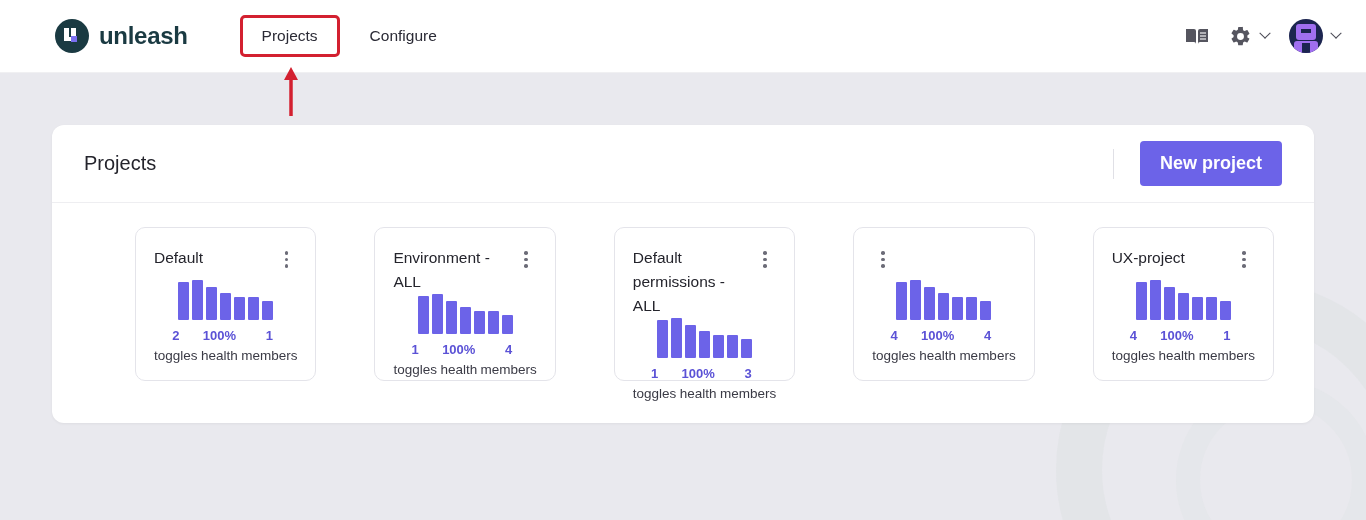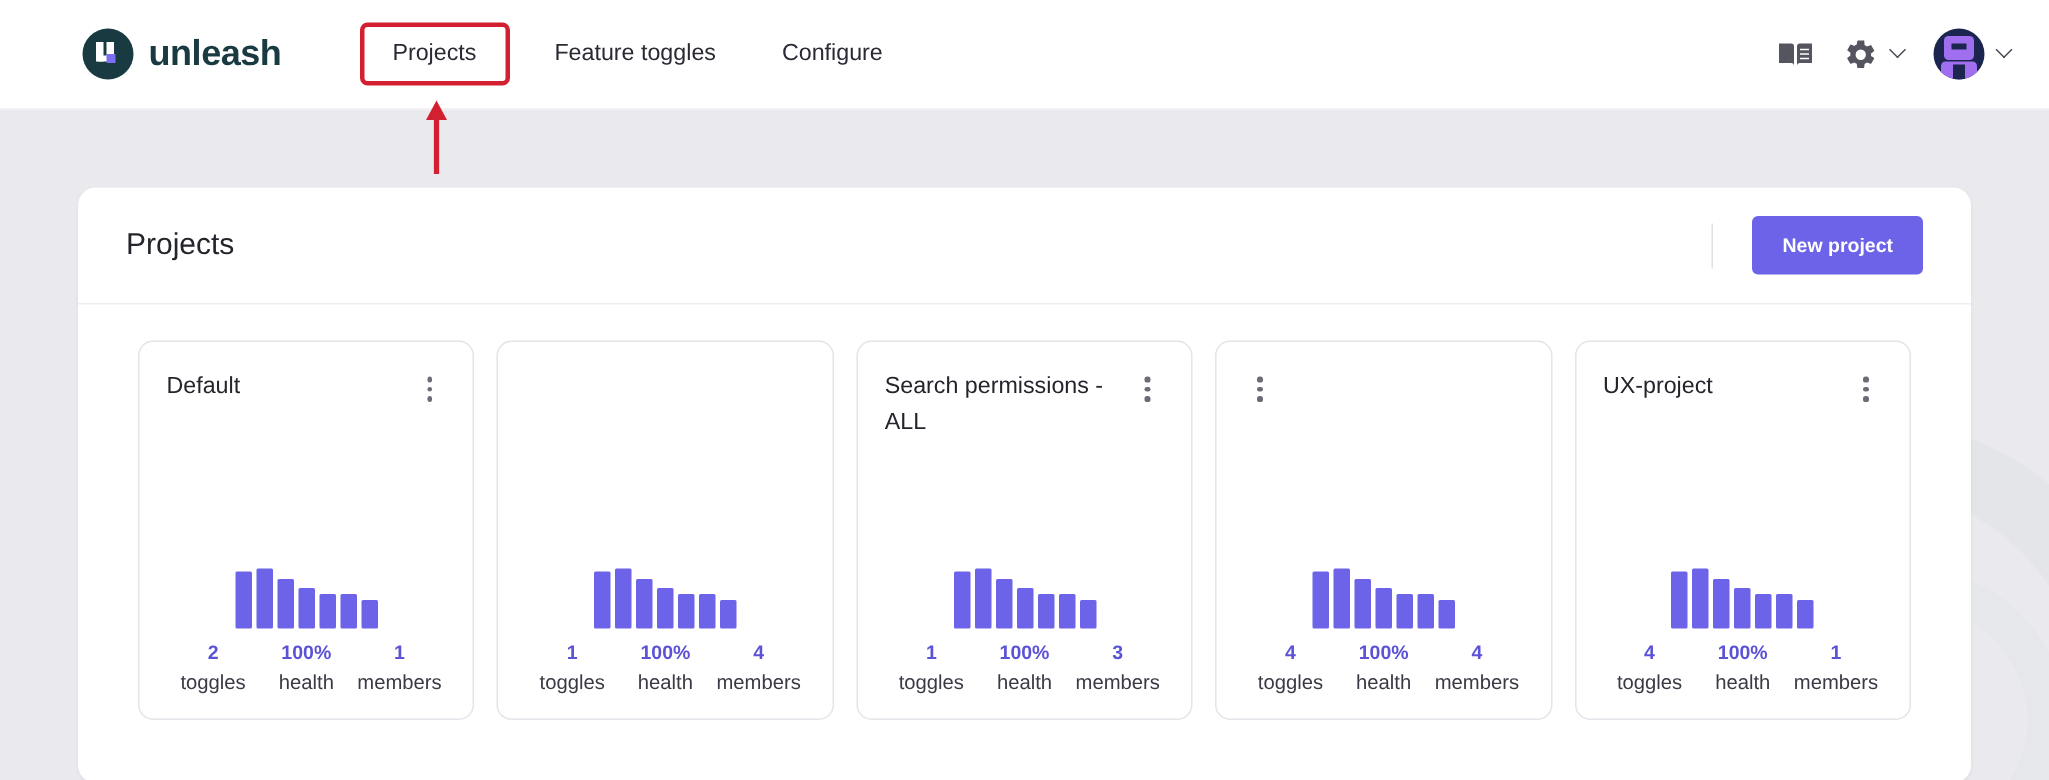"Feature toggles" div.nav-item { html: <div> <span>Feature toggles</span> </div> -> none }
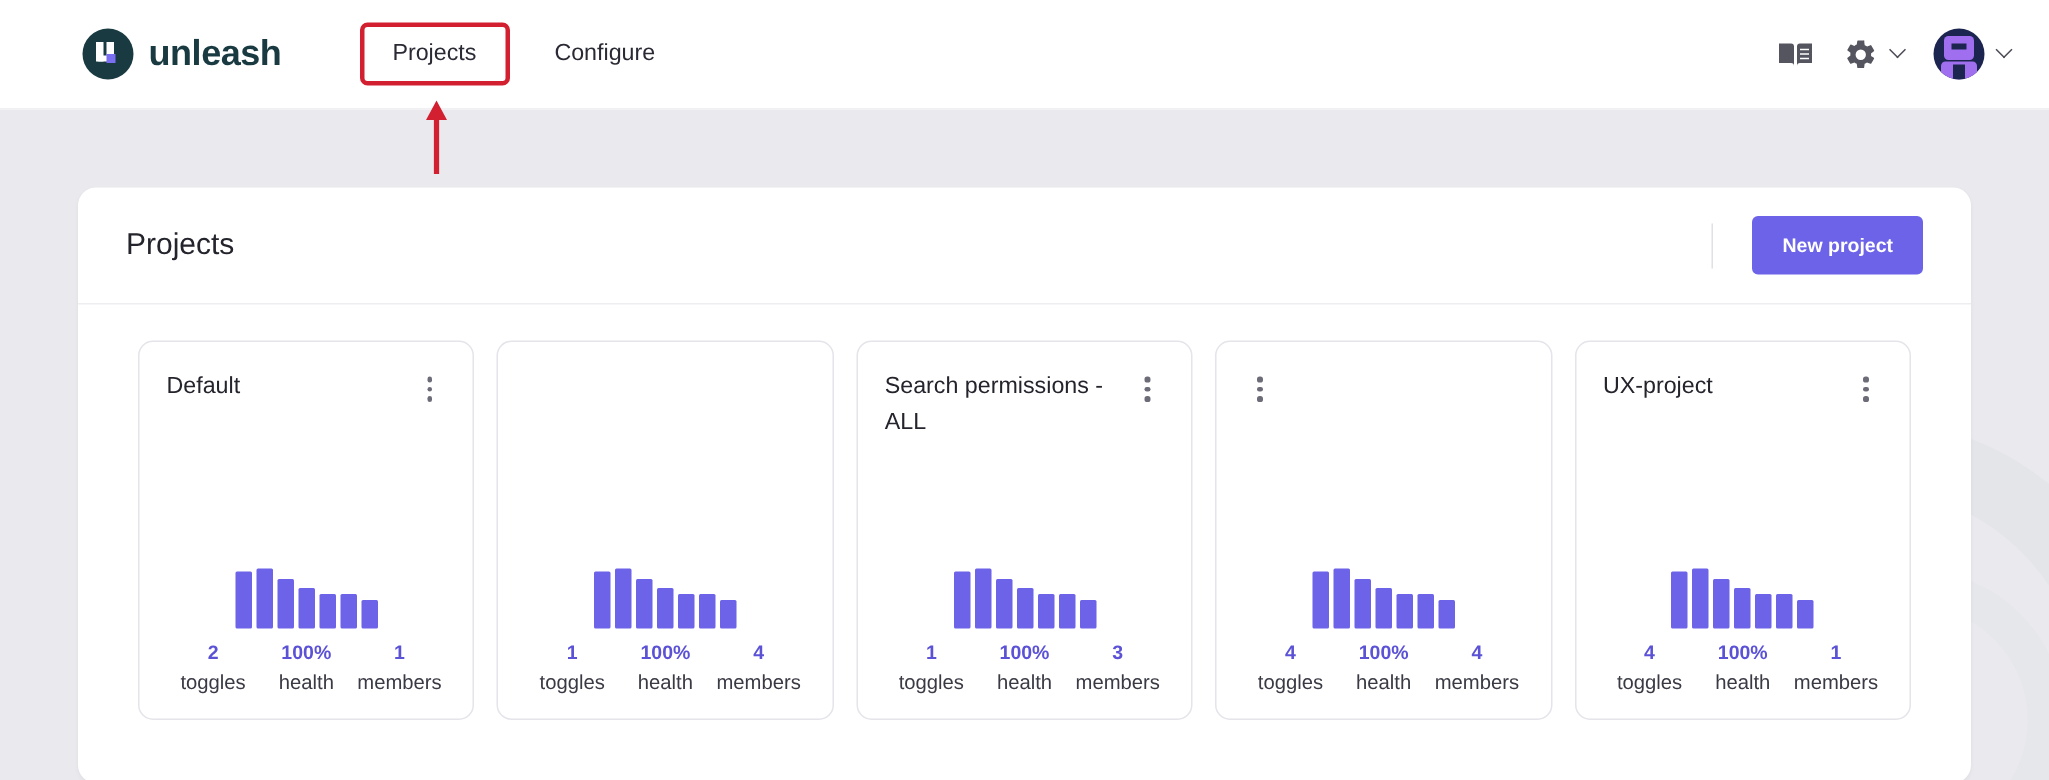"New project" .btn-primary { font-size: 13px -> 18px }
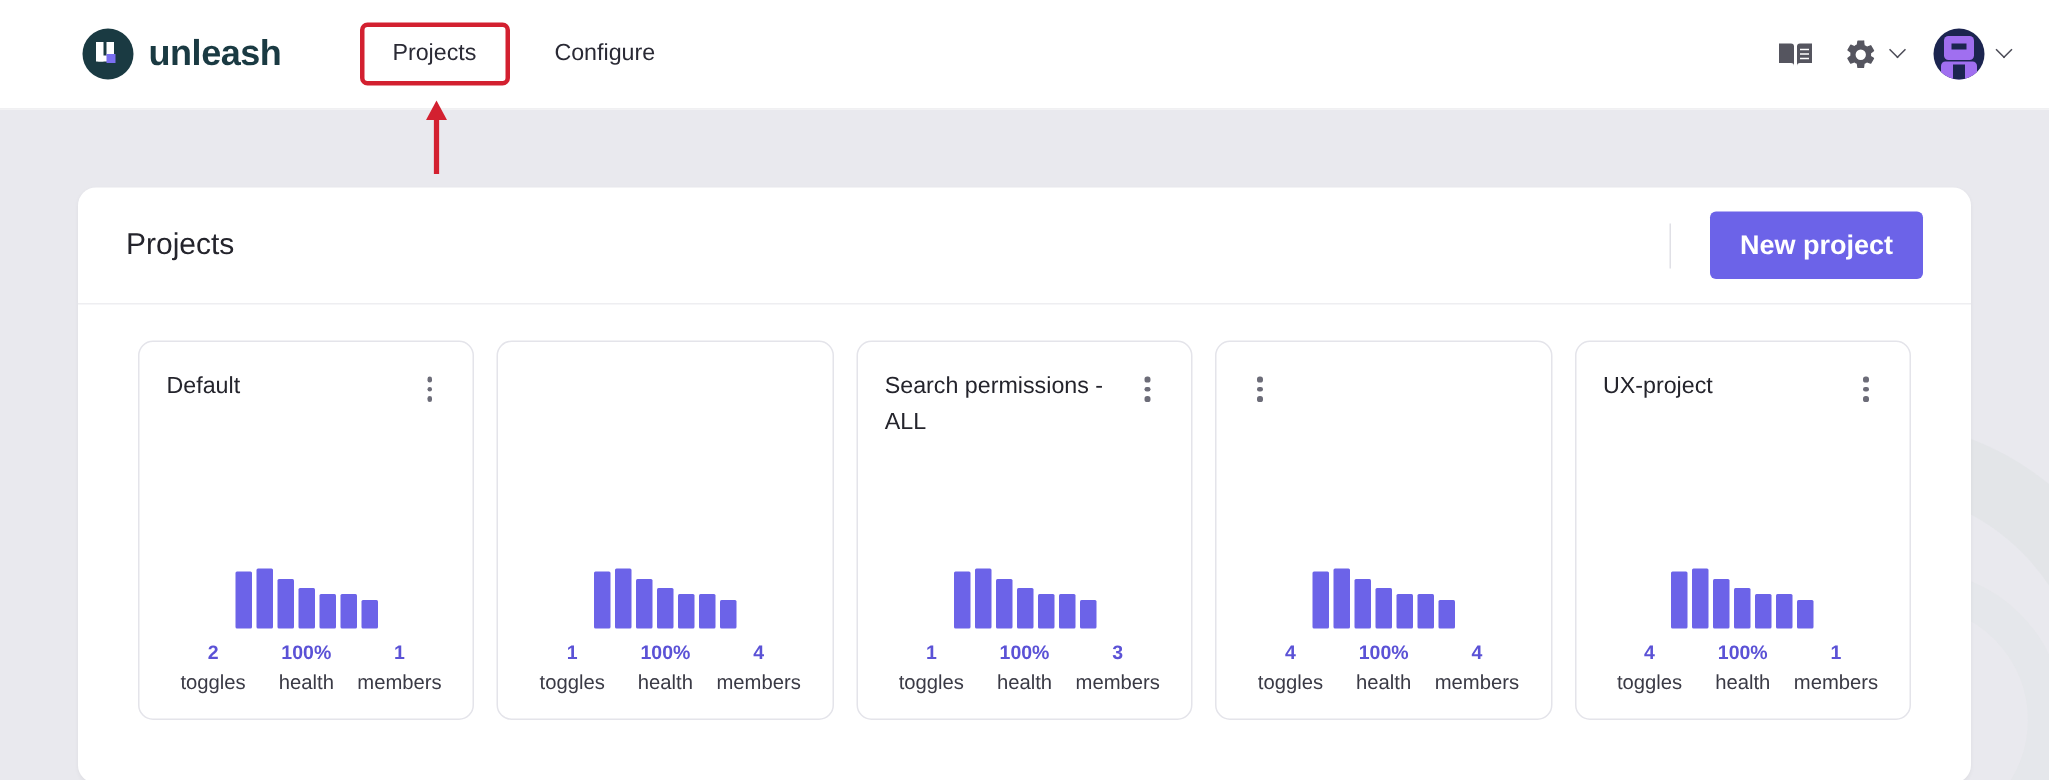"Default" .card { height: 253px -> 154px; margin-left: none -> 43px }
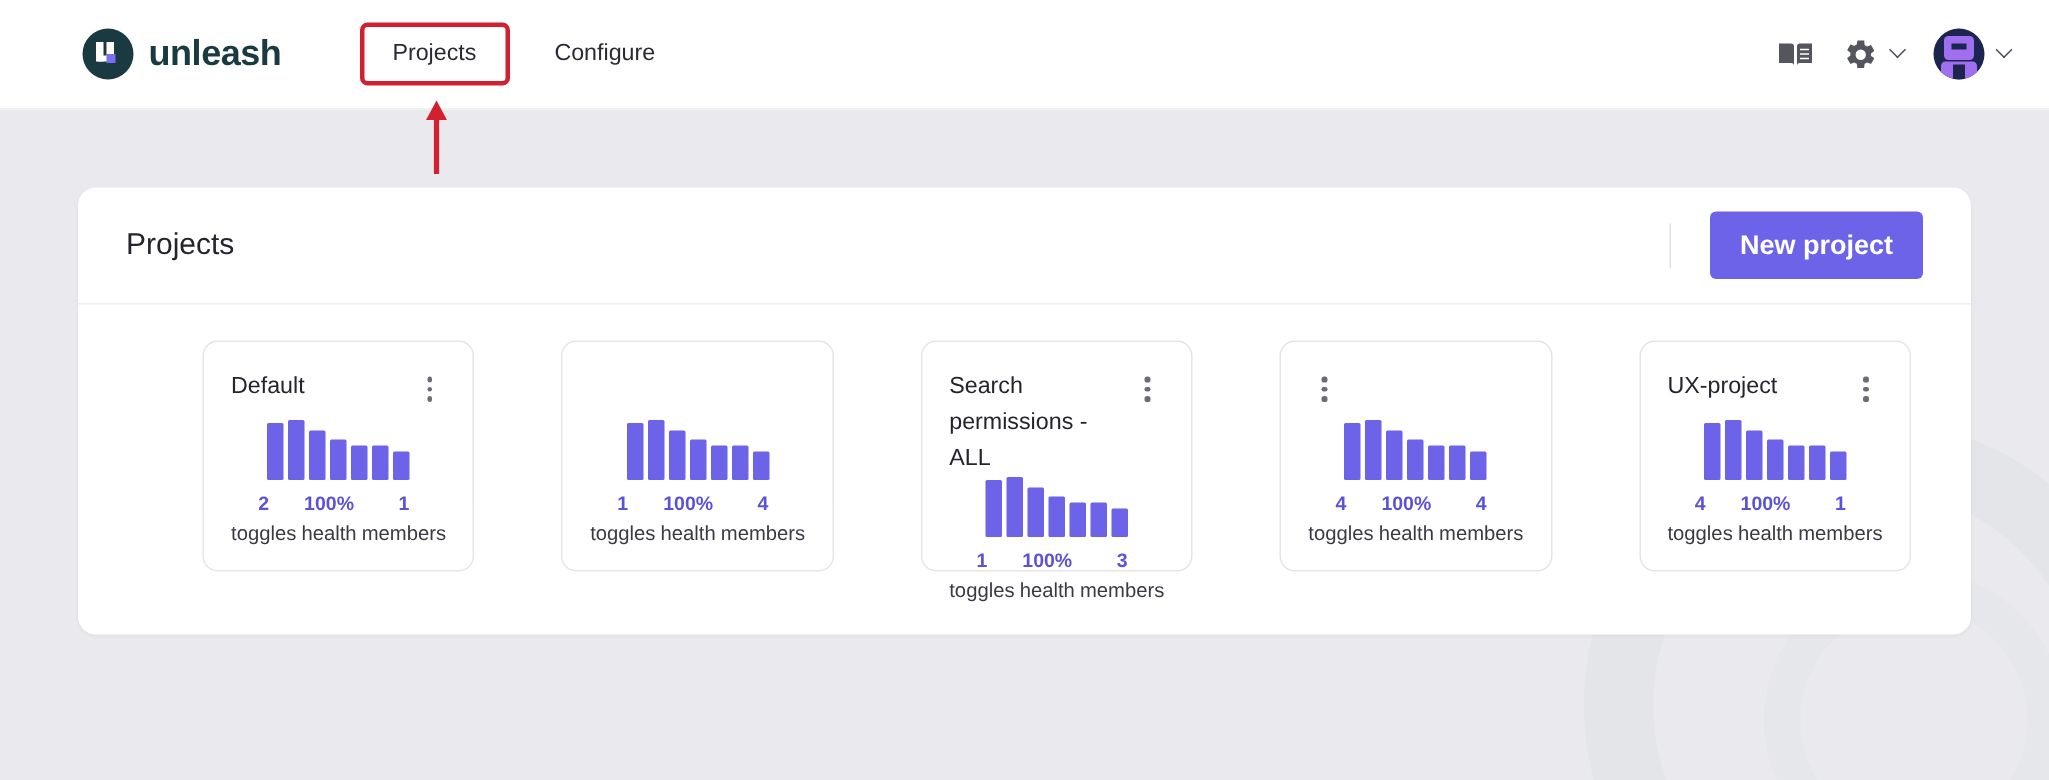"Environment - ALL" div.card-head { html: none -> <div> <div>Environment - ALL</div> <div> <i></i> <i></i> <i></i> </div> </div> }
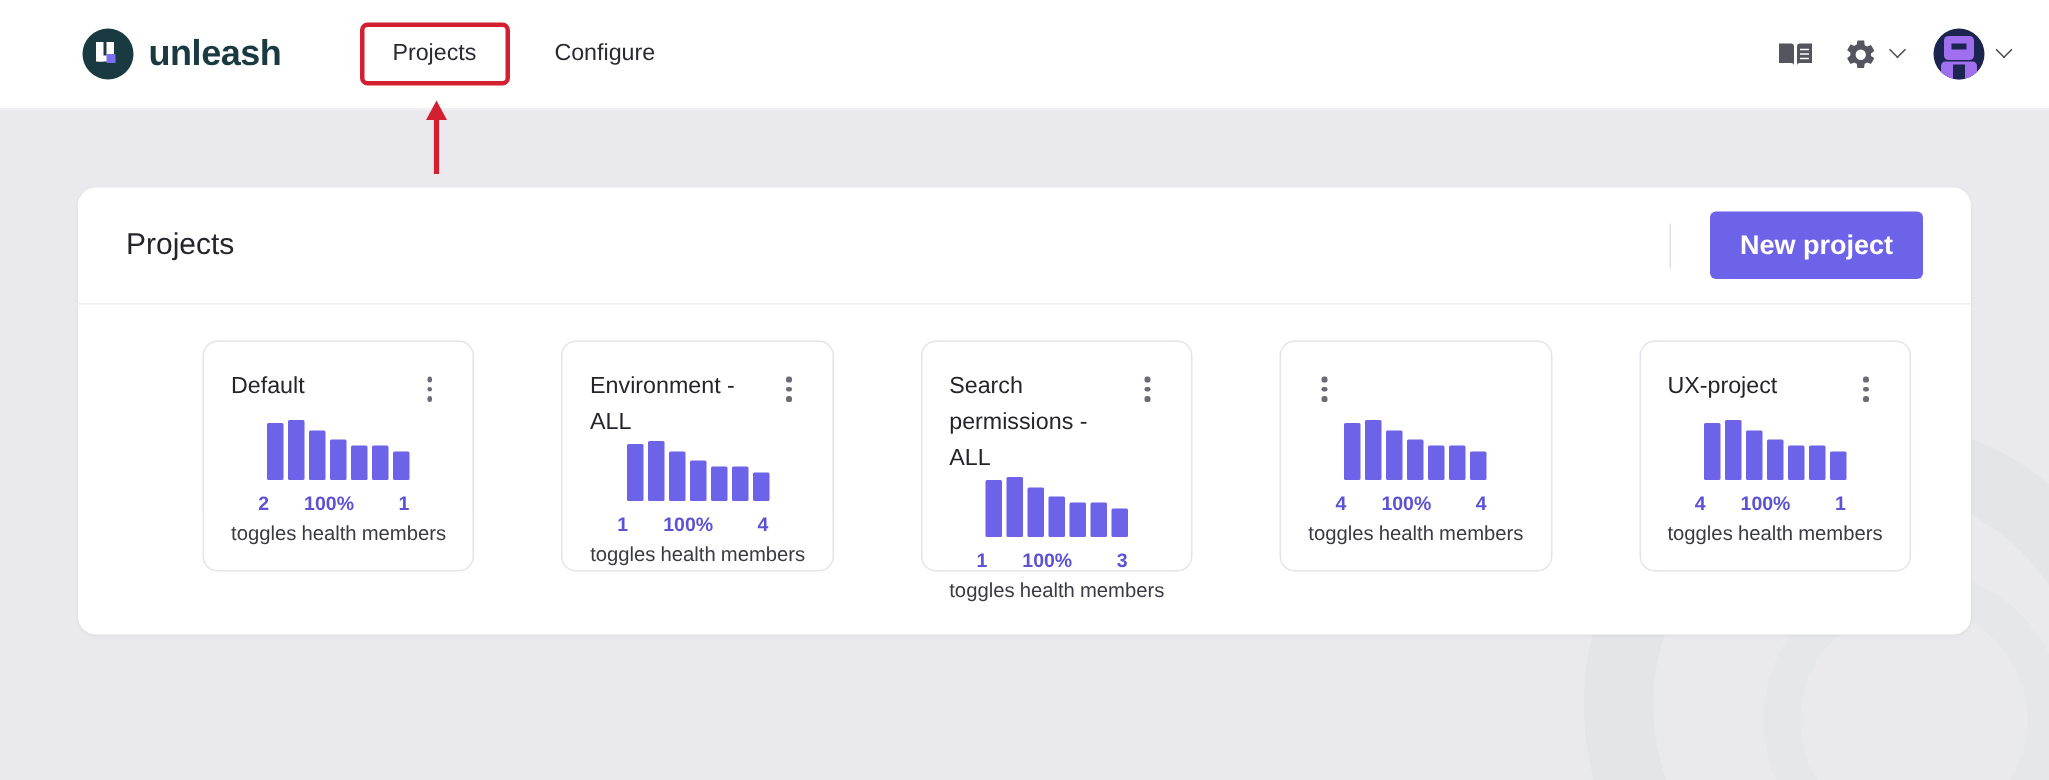"Search permissions - ALL" div.card-name { text: Search -> Default }
